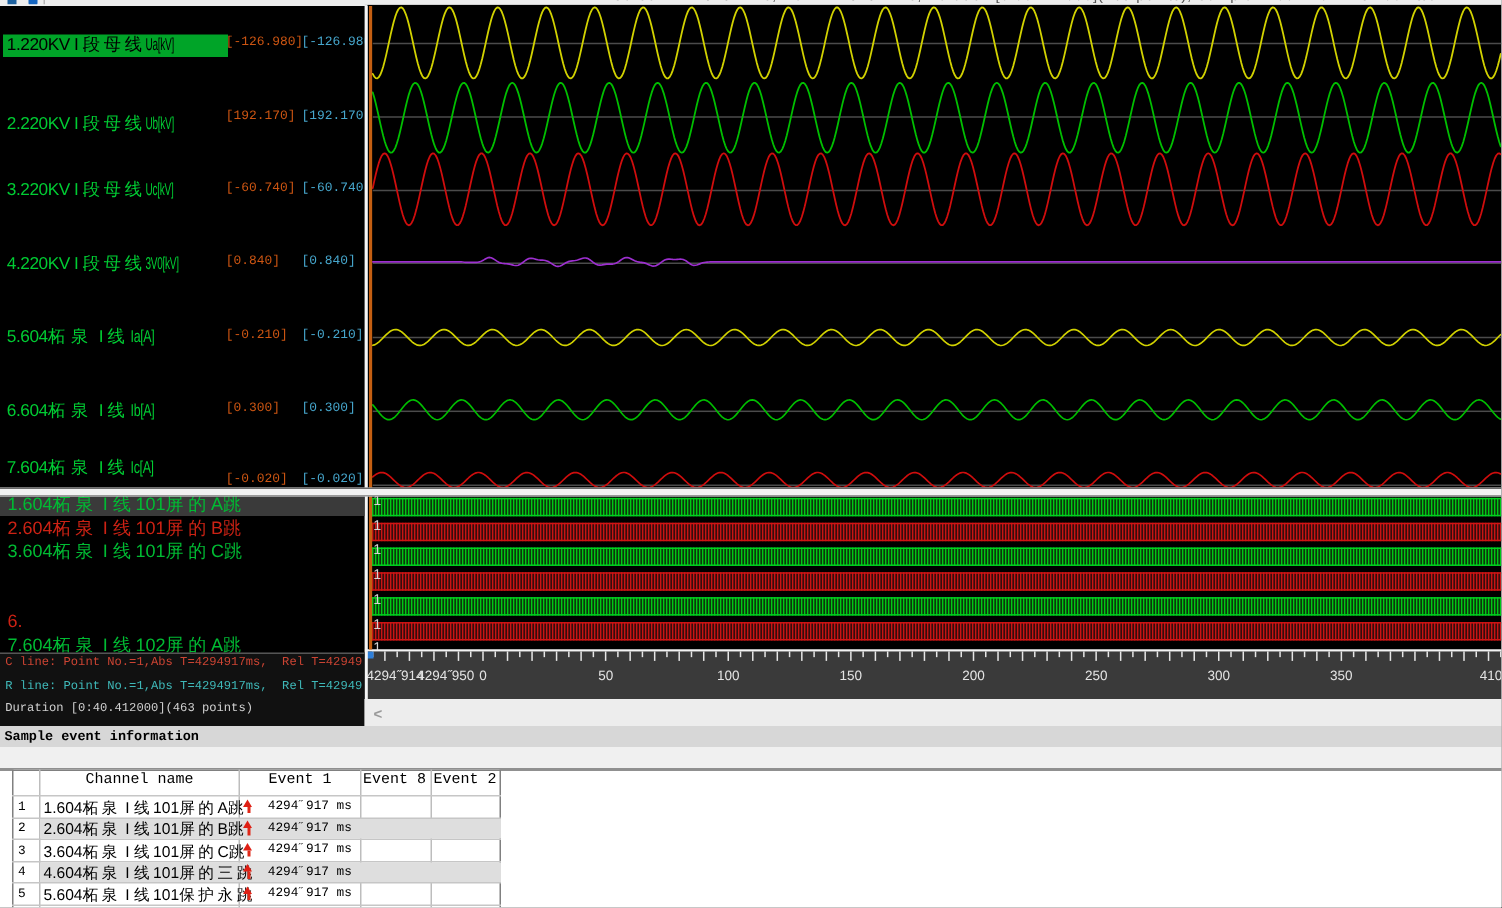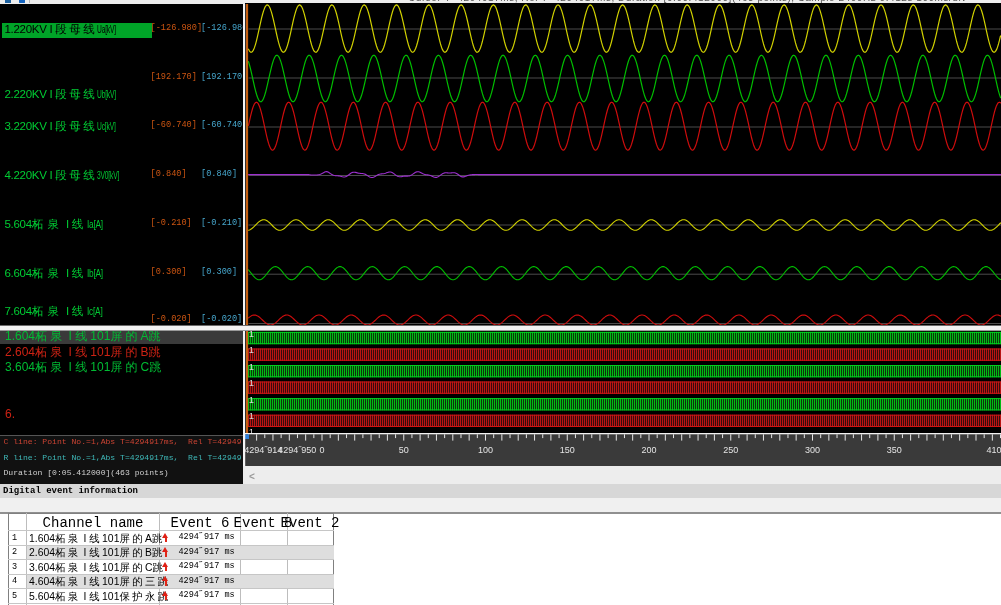"2.220KV I 段母线Ub[kV]" div.al { top: 87px -> 75px }
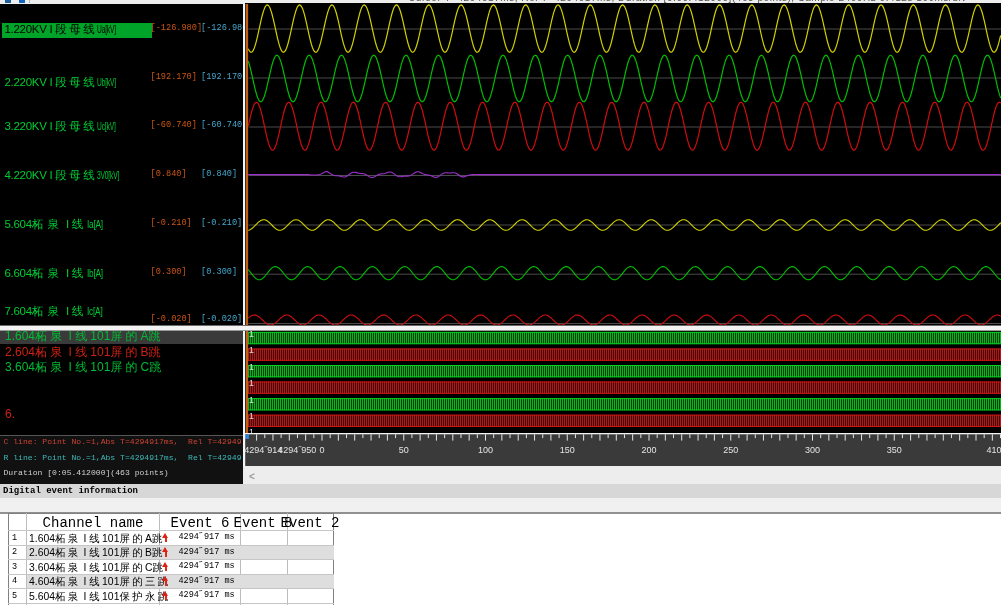"7.604柘泉 I 线102屏的A跳" div.dl { html: none -> <div>7.604<i>柘泉</i> I <i>线</i>102<i>屏的</i>A<i>跳</i></div> }
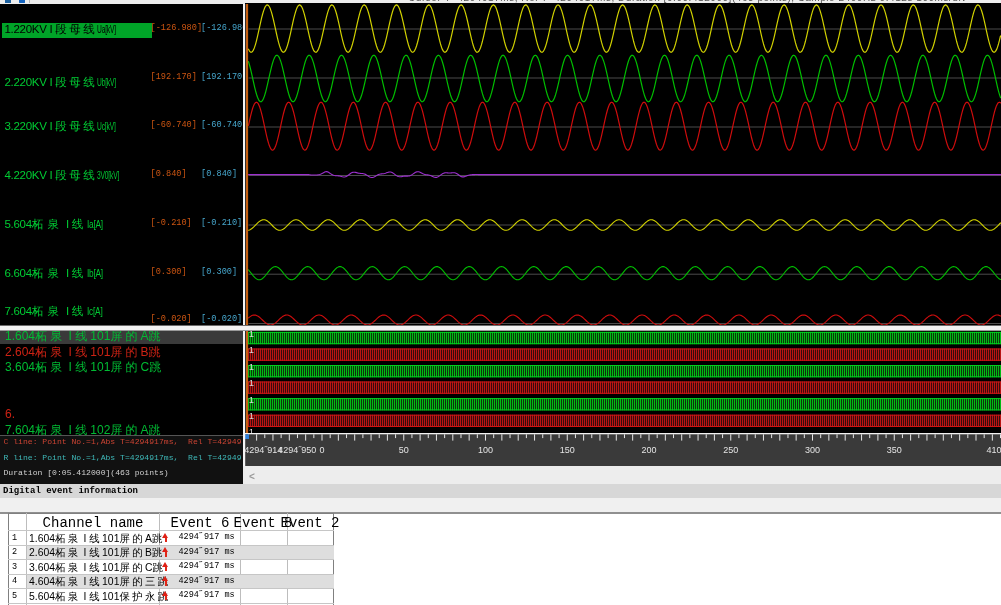"Duration [0:05.412000](463 points)" div.st { text: 0:05.412000 -> 0:40.412000 }
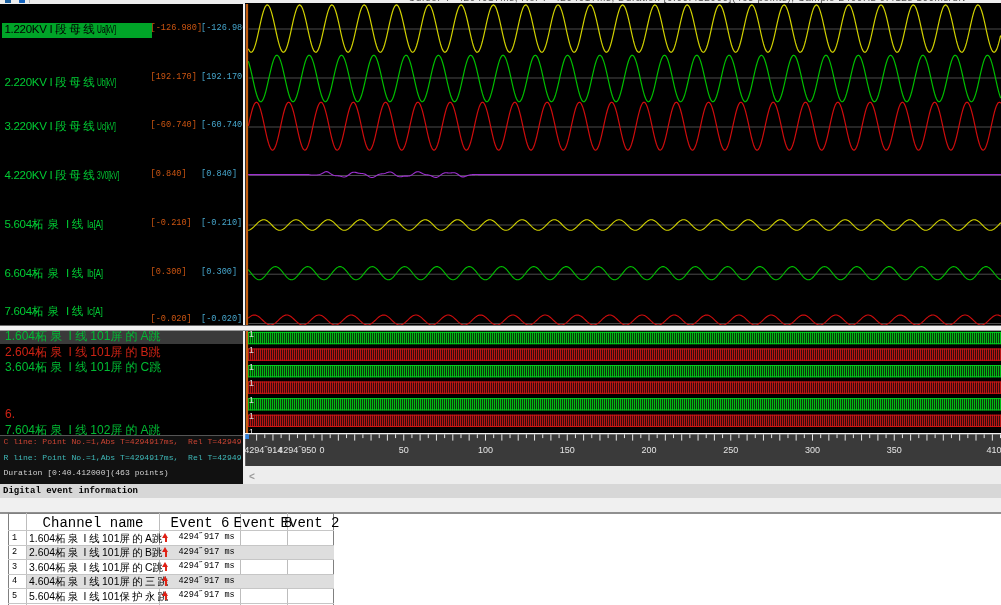"Digital event information" div { text: Digital -> Sample }
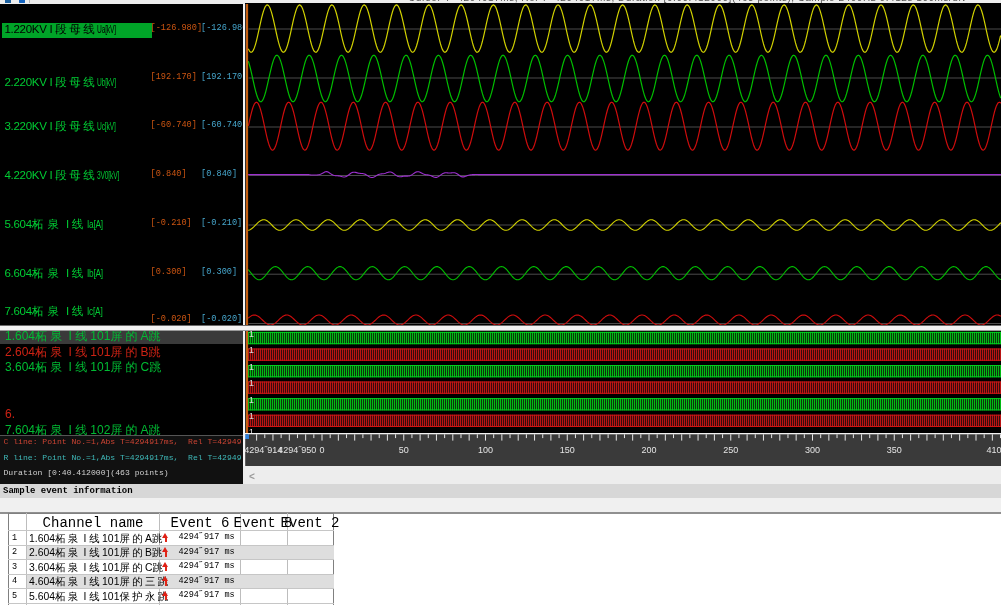"Channel name" .th { font-size: 14px -> 10px }
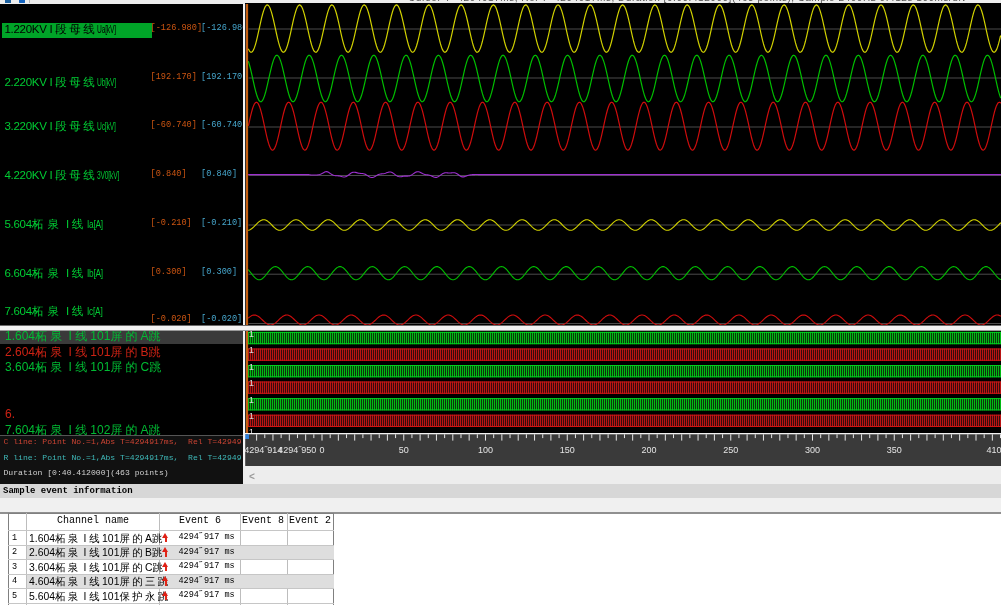"Event 6" div.th { text: 6 -> 1 }
